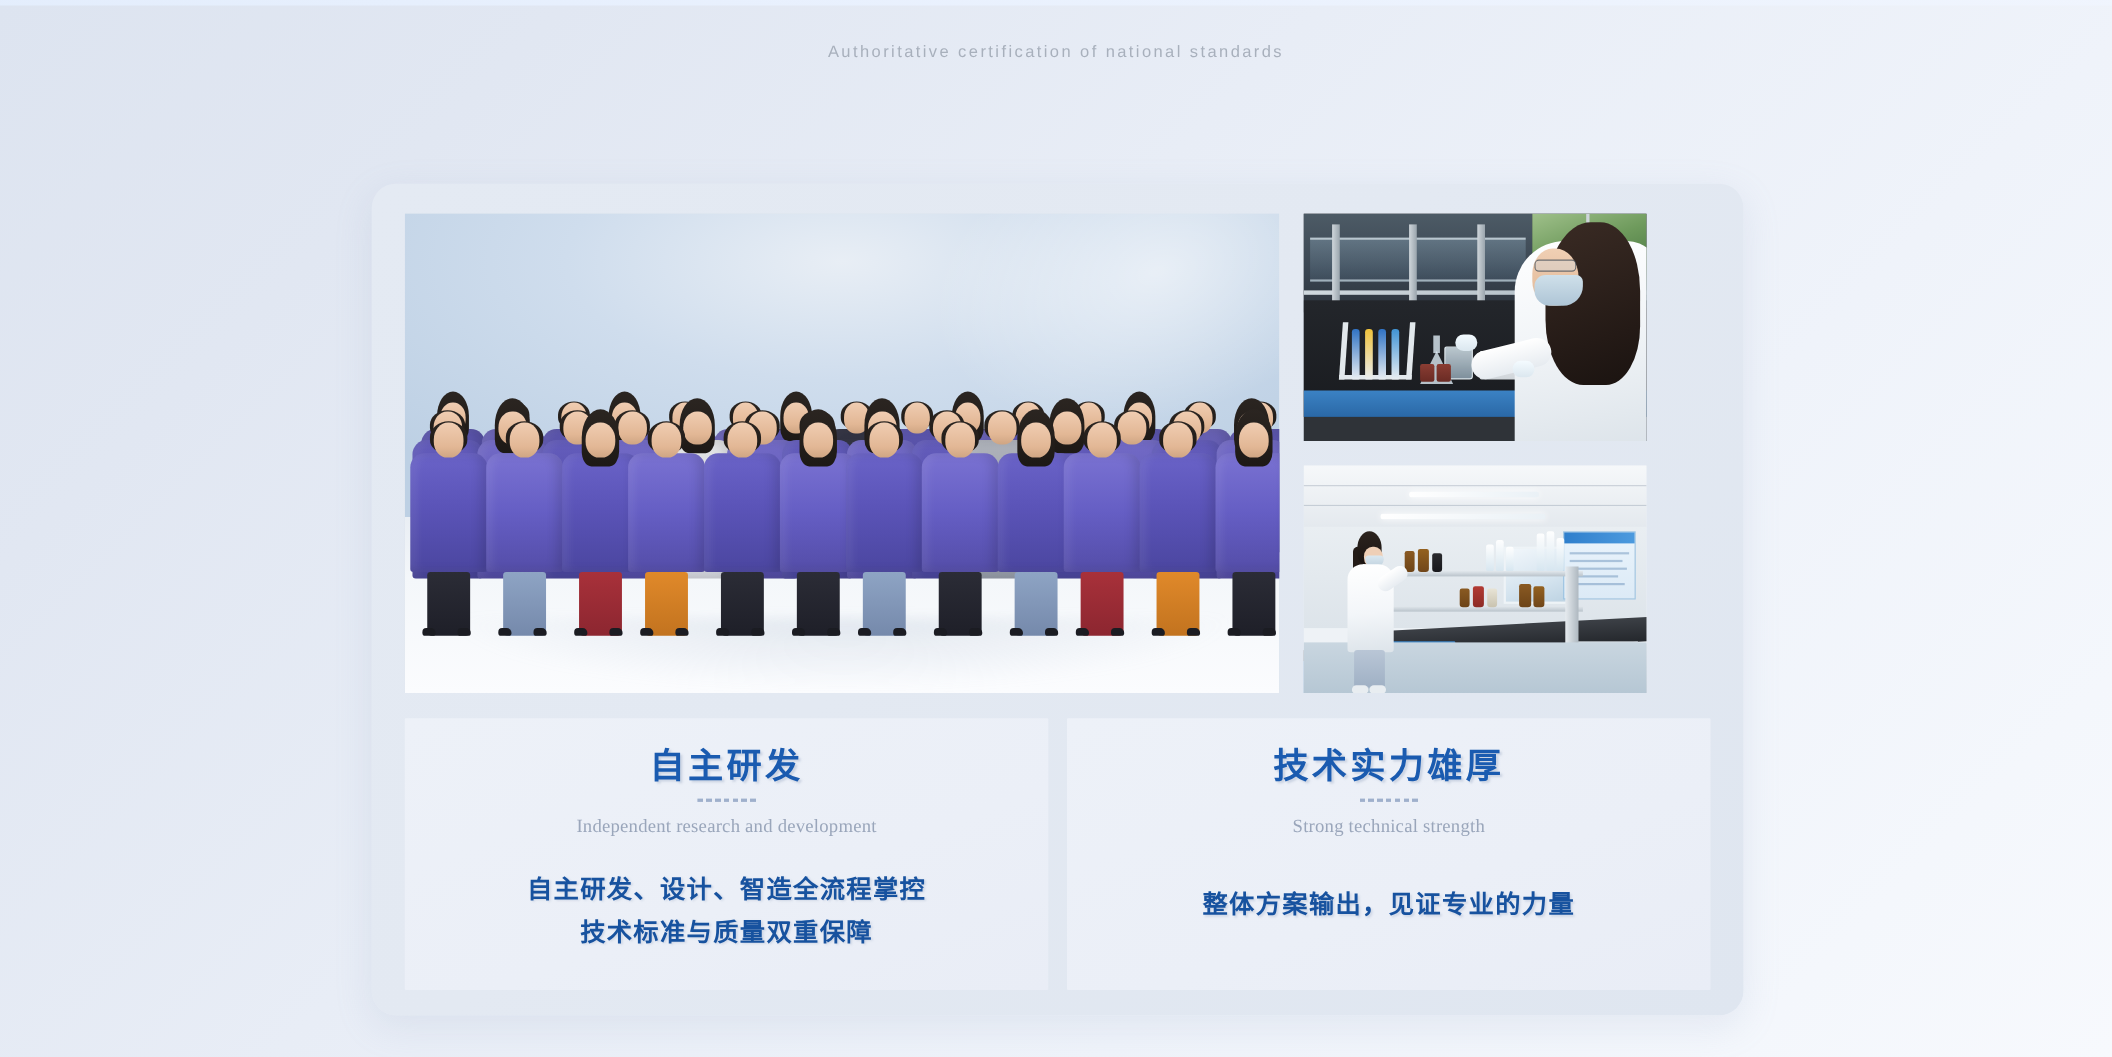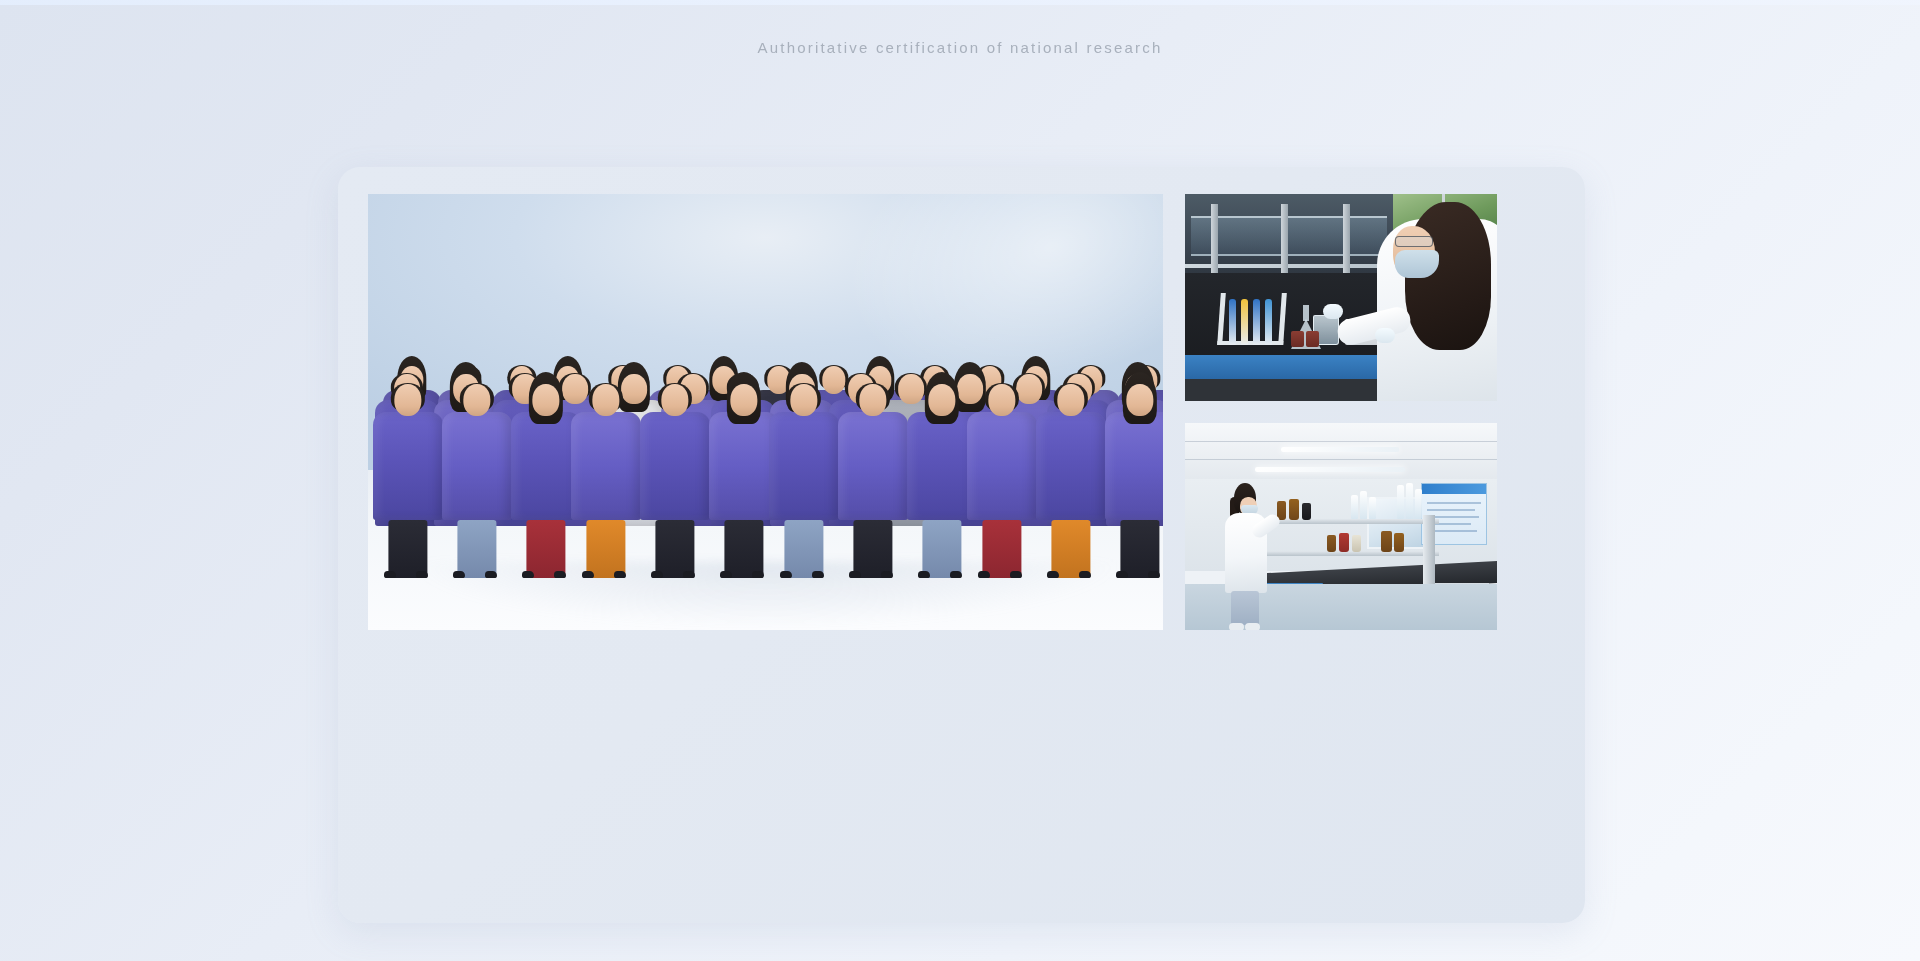"Authoritative certification of national" div.subhead { text: research -> standards }
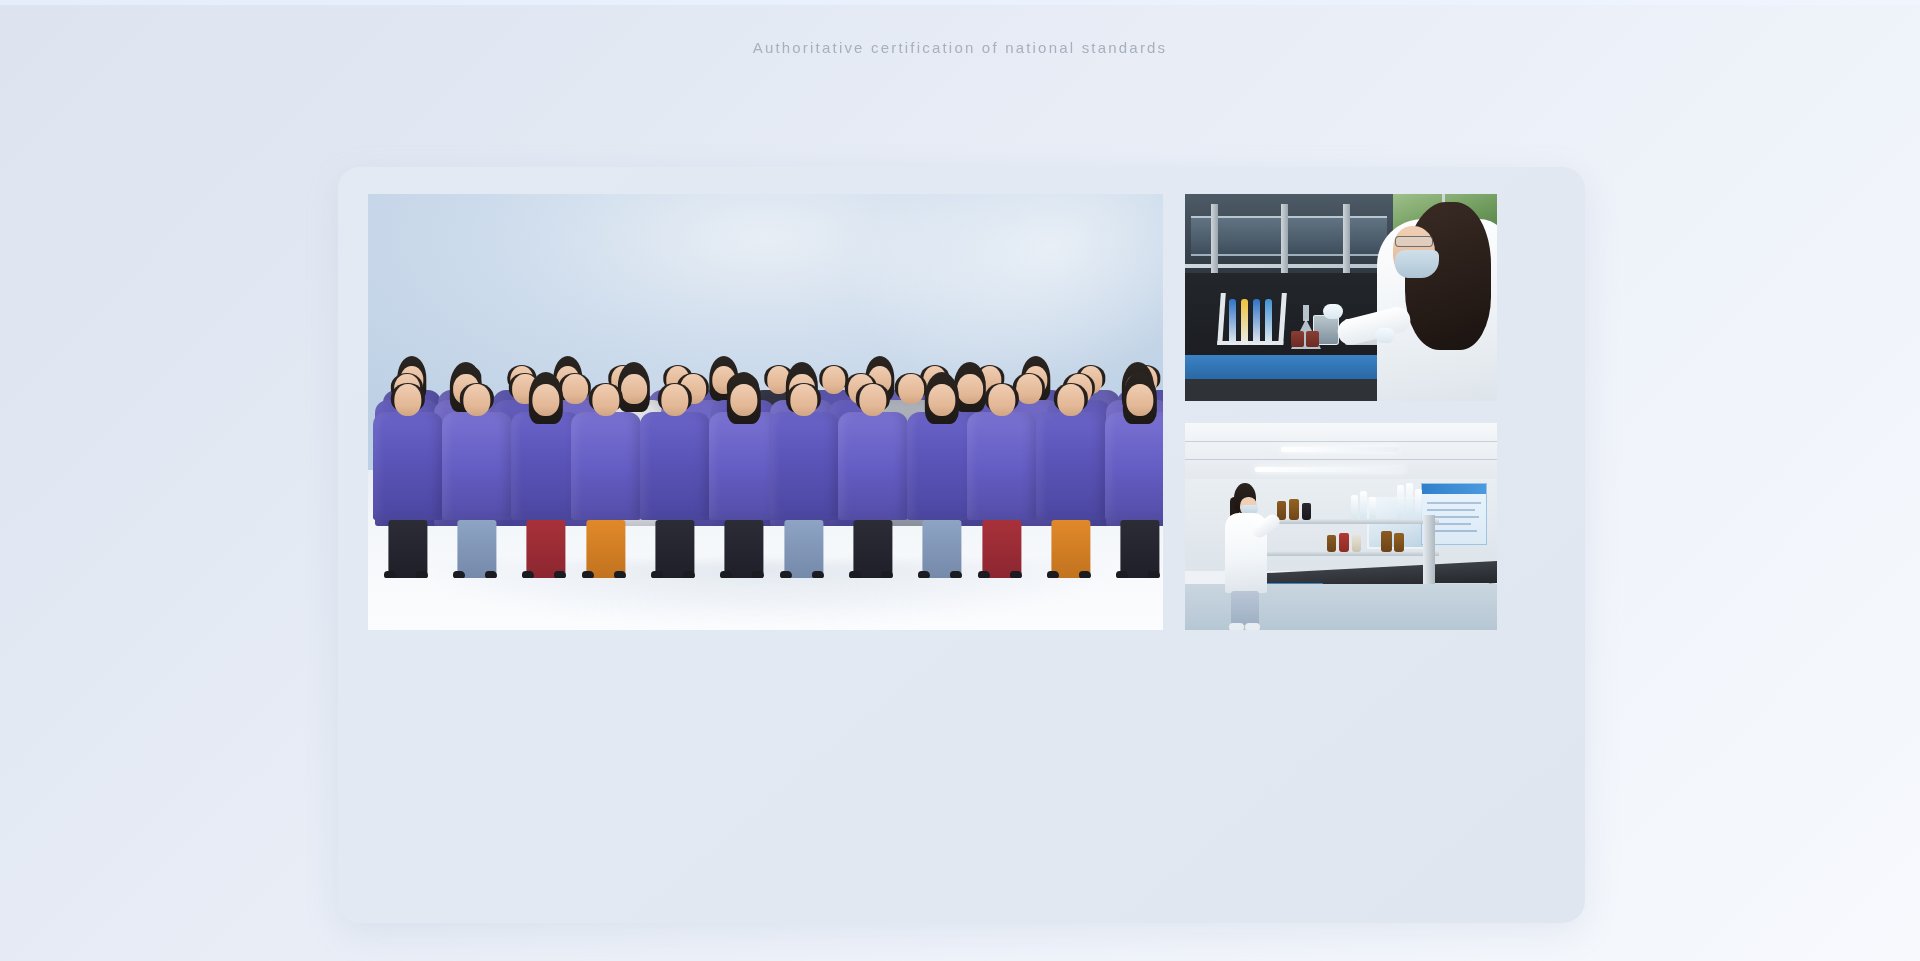"自主研发" div.cards { html: none -> <div> <div> <div>自主研发</div> <div></div> <div>Independent research and development</div> <div>自主研发、设计、智造全流程掌控 技术标准与质量双重保障</div> </div> <div> <div>技术实力雄厚</div> <div></div> <div>Strong technical strength</div> <div>整体方案输出，见证专业的力量</div> </div> </div> }
